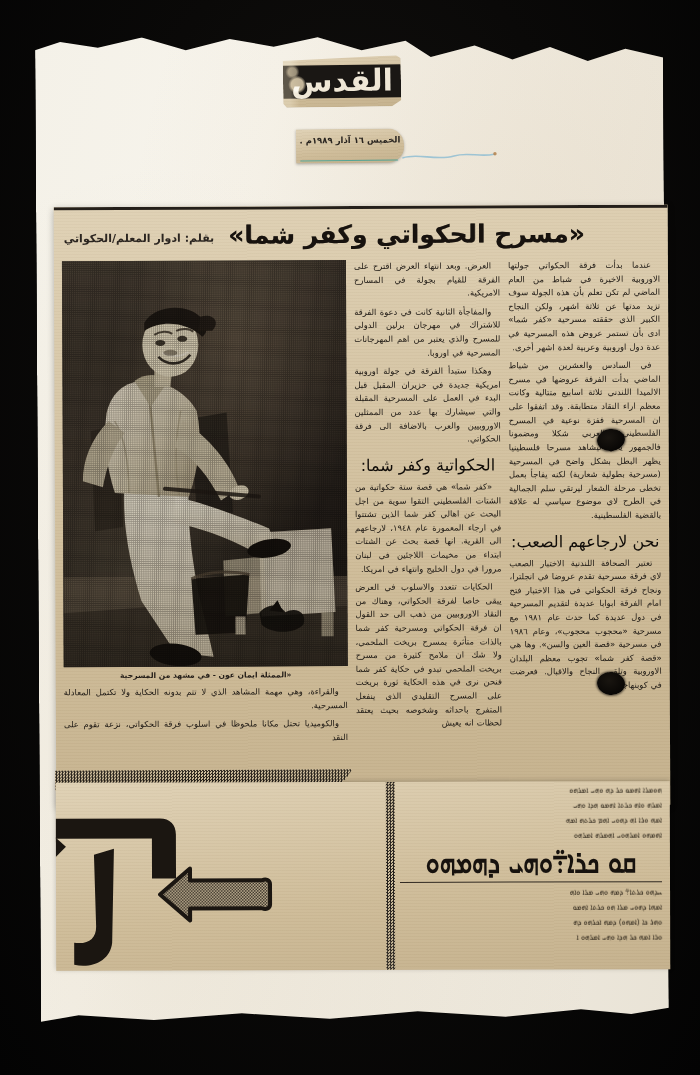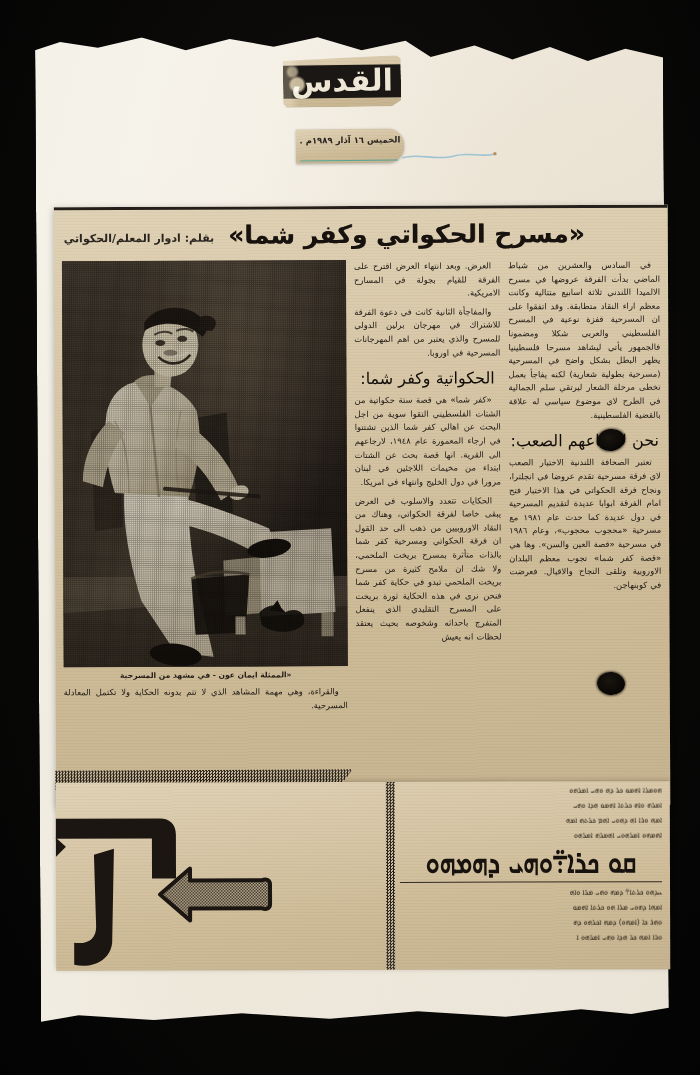"عندما بدأت فرقة الحكواتي جولتها" p.art-p { html: none -> <p>عندما بدأت فرقة الحكواتي جولتها الاوروبية الاخيرة في شباط من العام الماضي لم تكن تعلم بأن هذه الجولة سوف تزيد مدتها عن ثلاثة اشهر، ولكن النجاح الكبير الذي حققته مسرحية «كفر شما» ادى بأن تستمر عروض هذه المسرحية في عدة دول اوروبية وعربية لعدة اشهر أخرى.</p> }
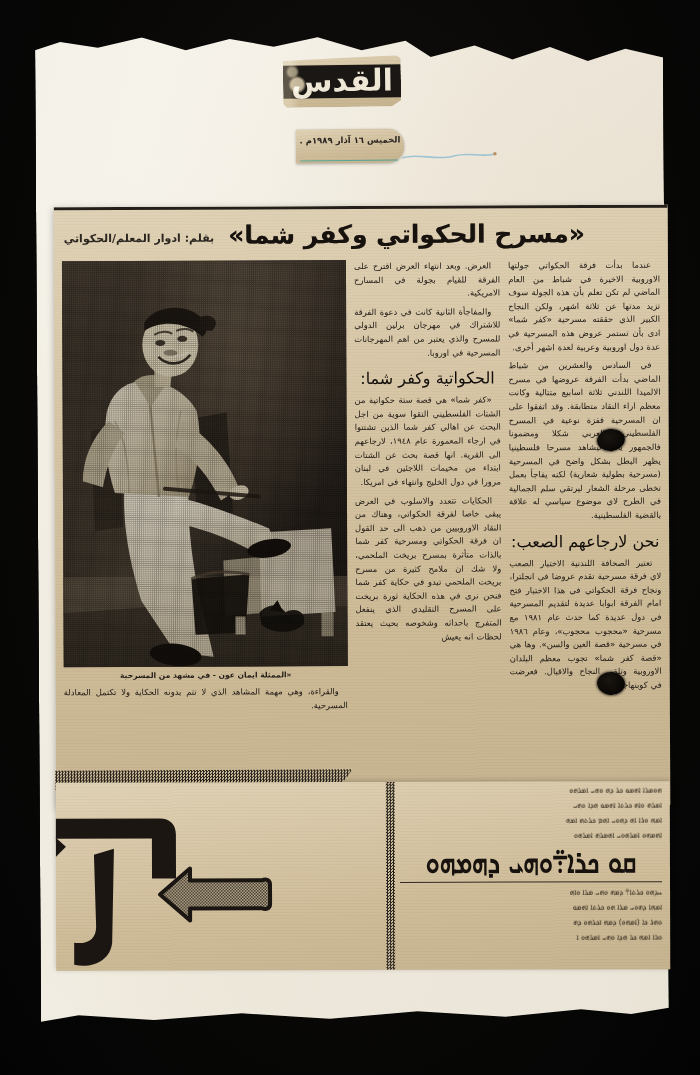"وهكذا ستبدأ الفرقة في جولة" p.art-p { html: none -> <p>وهكذا ستبدأ الفرقة في جولة اوروبية امريكية جديدة في حزيران المقبل قبل البدء في العمل على المسرحية المقبلة والتي سيشارك بها عدد من الممثلين الاوروبيين والعرب بالاضافة الى فرقة الحكواتي.</p> }
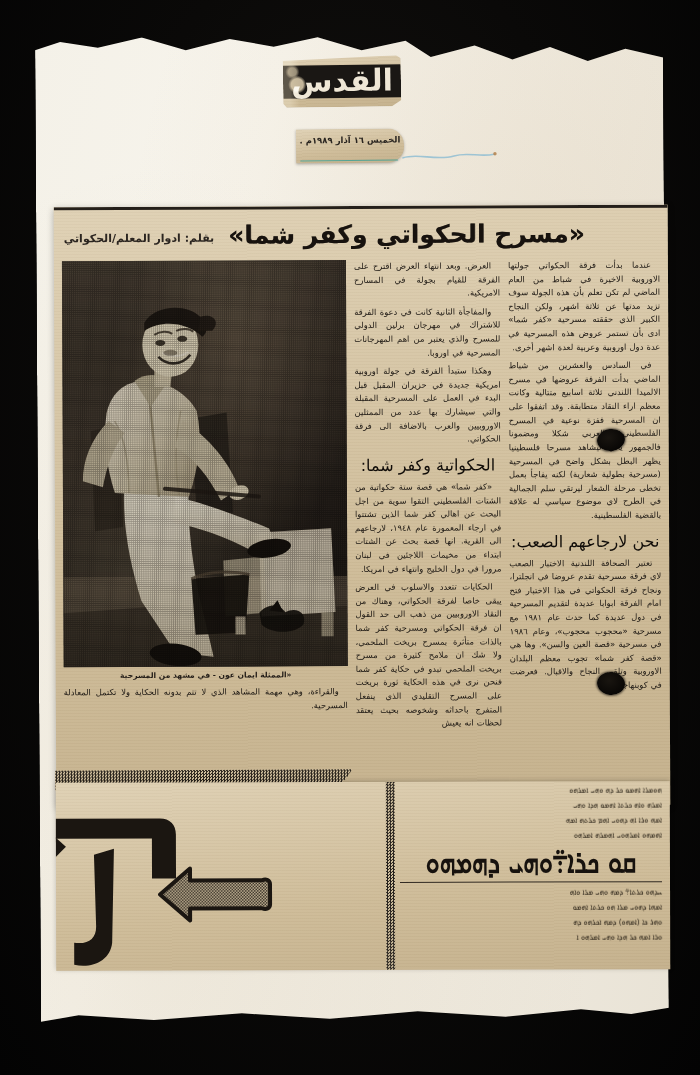"والكوميديا تحتل مكانا ملحوظا في" p.art-p { html: none -> <p>والكوميديا تحتل مكانا ملحوظا في اسلوب فرقة الحكواتي، نزعة تقوم على النقد</p> }
